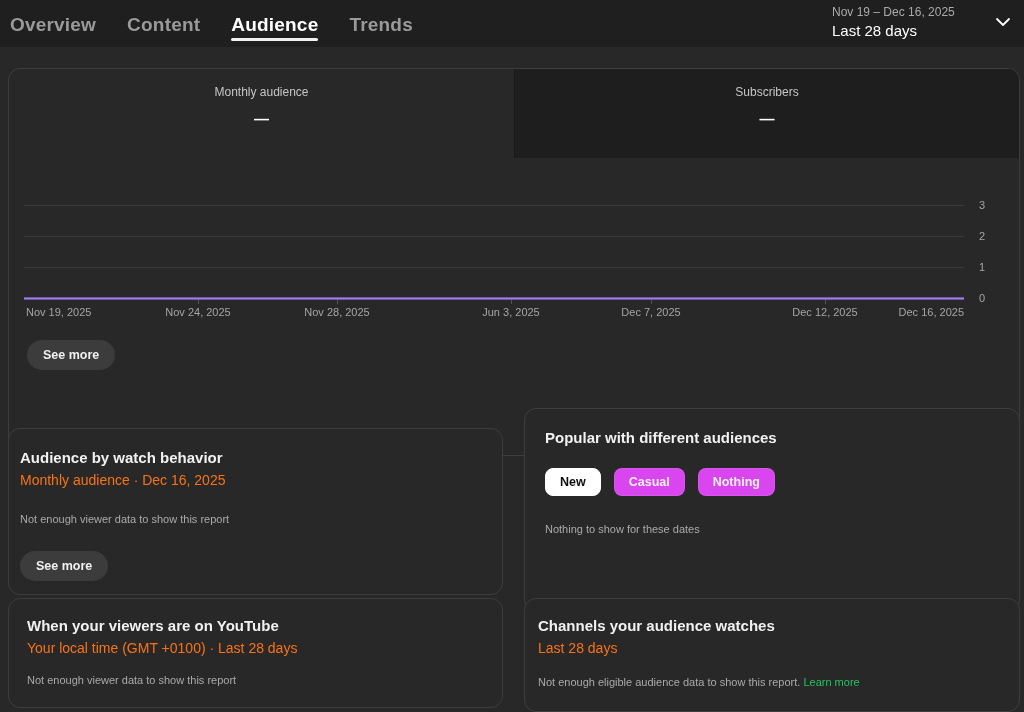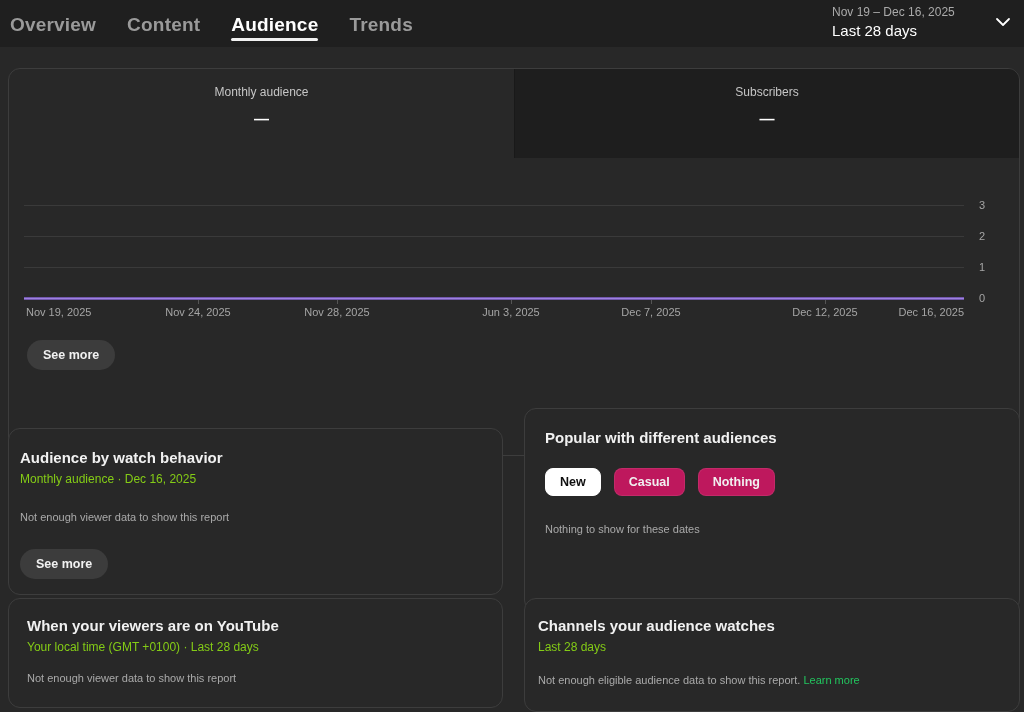"Monthly audience · Dec 16," .card-sub { color: #84cc16 -> #f97316; font-size: 12px -> 14px }
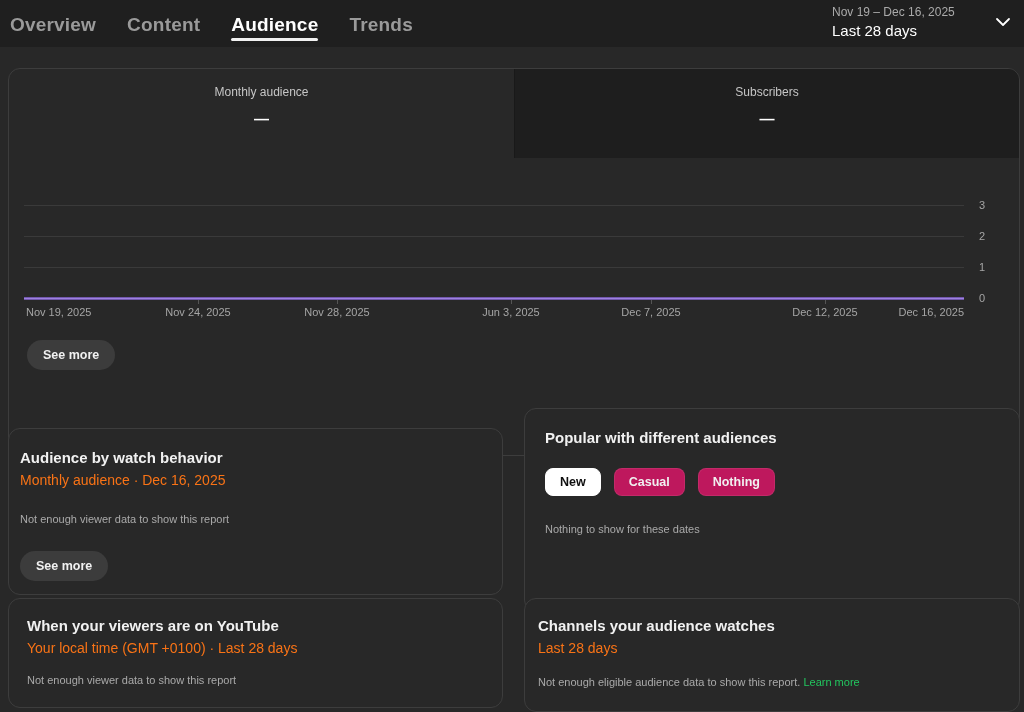"Casual" .chip { background: #be185d -> #d946ef }
